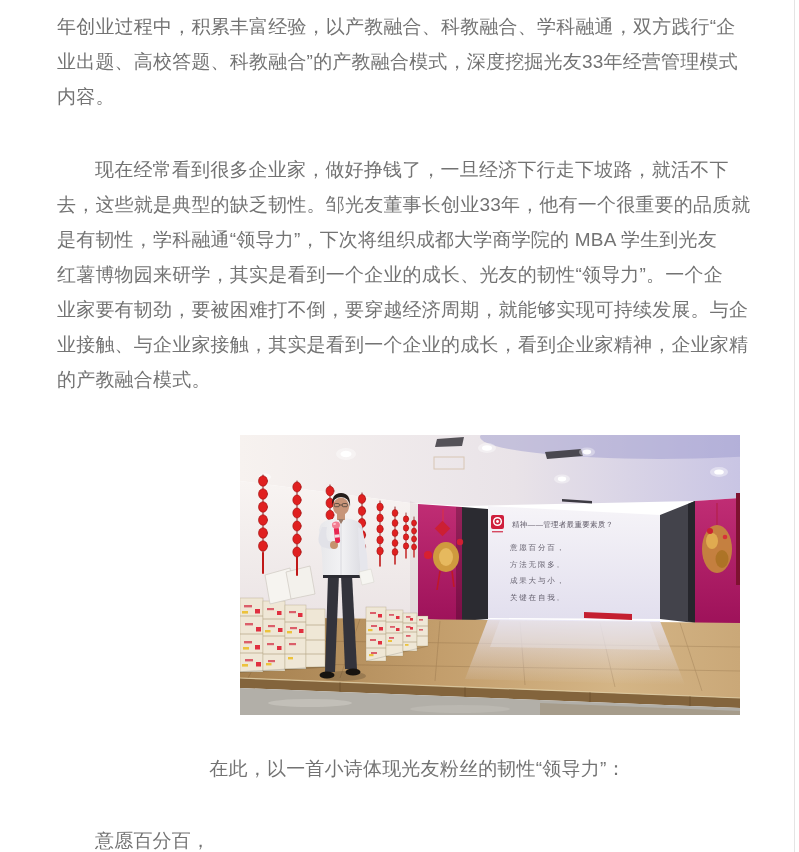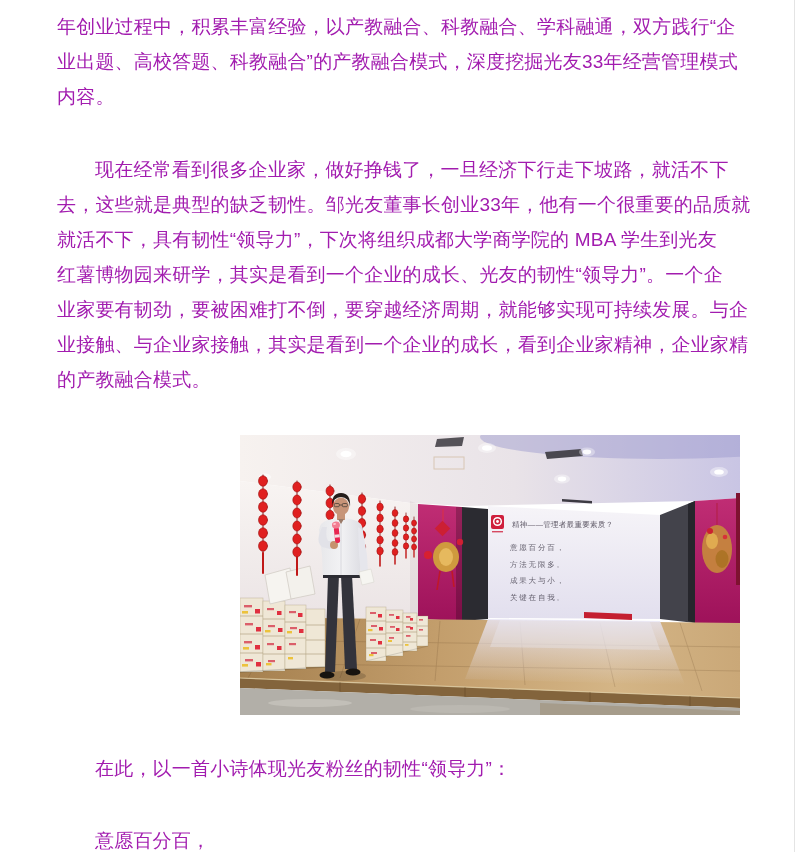"年创业过程中，积累丰富经验，以产教融合、科教融合、学科融通，双方践行“企" .para { color: #a21caf -> #737373 }
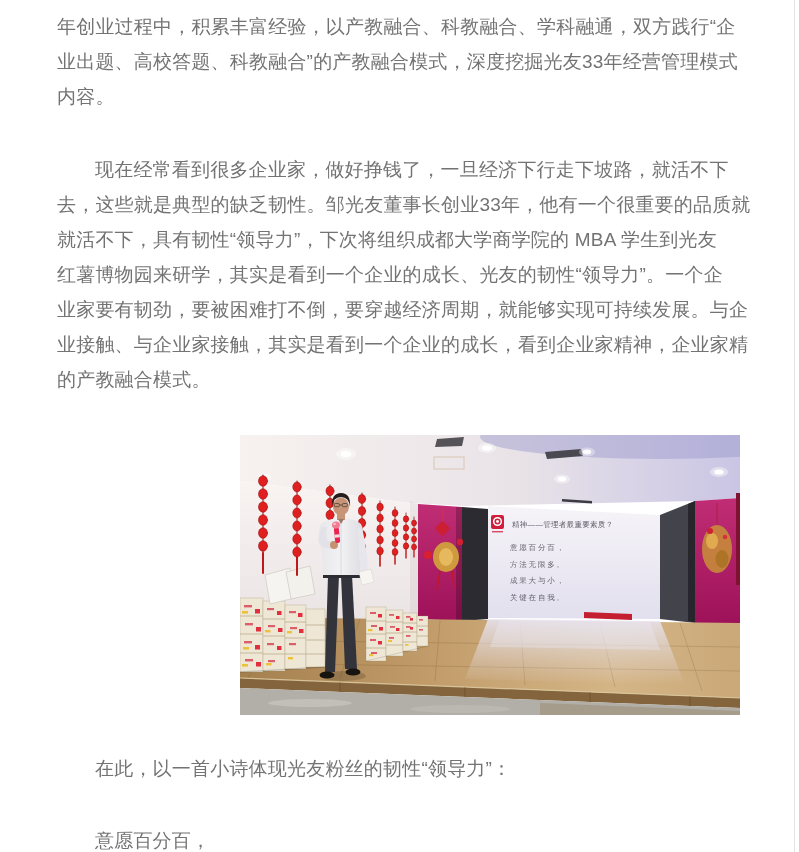"就活不下，具有韧性“领导力”，下次将组织成都大学商学院的 MBA 学生到光友" div.line { text: 就活不下，具有韧性 -> 是有韧性，学科融通 }
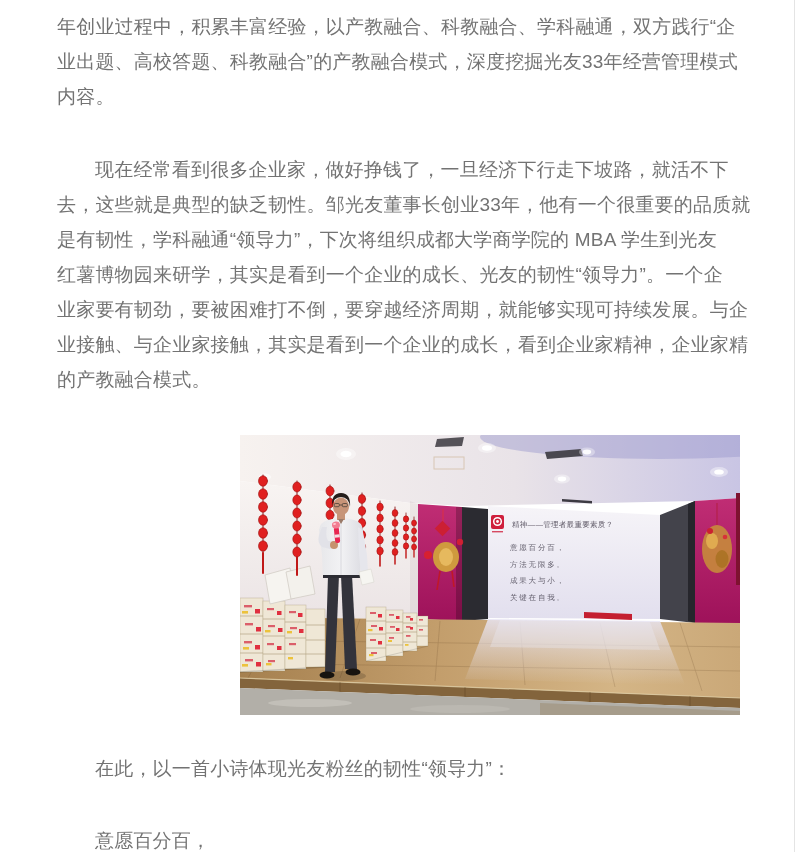"在此，以一首小诗体现光友粉丝的韧性“领导力”：" .para.p3 { text-align: none -> center }
